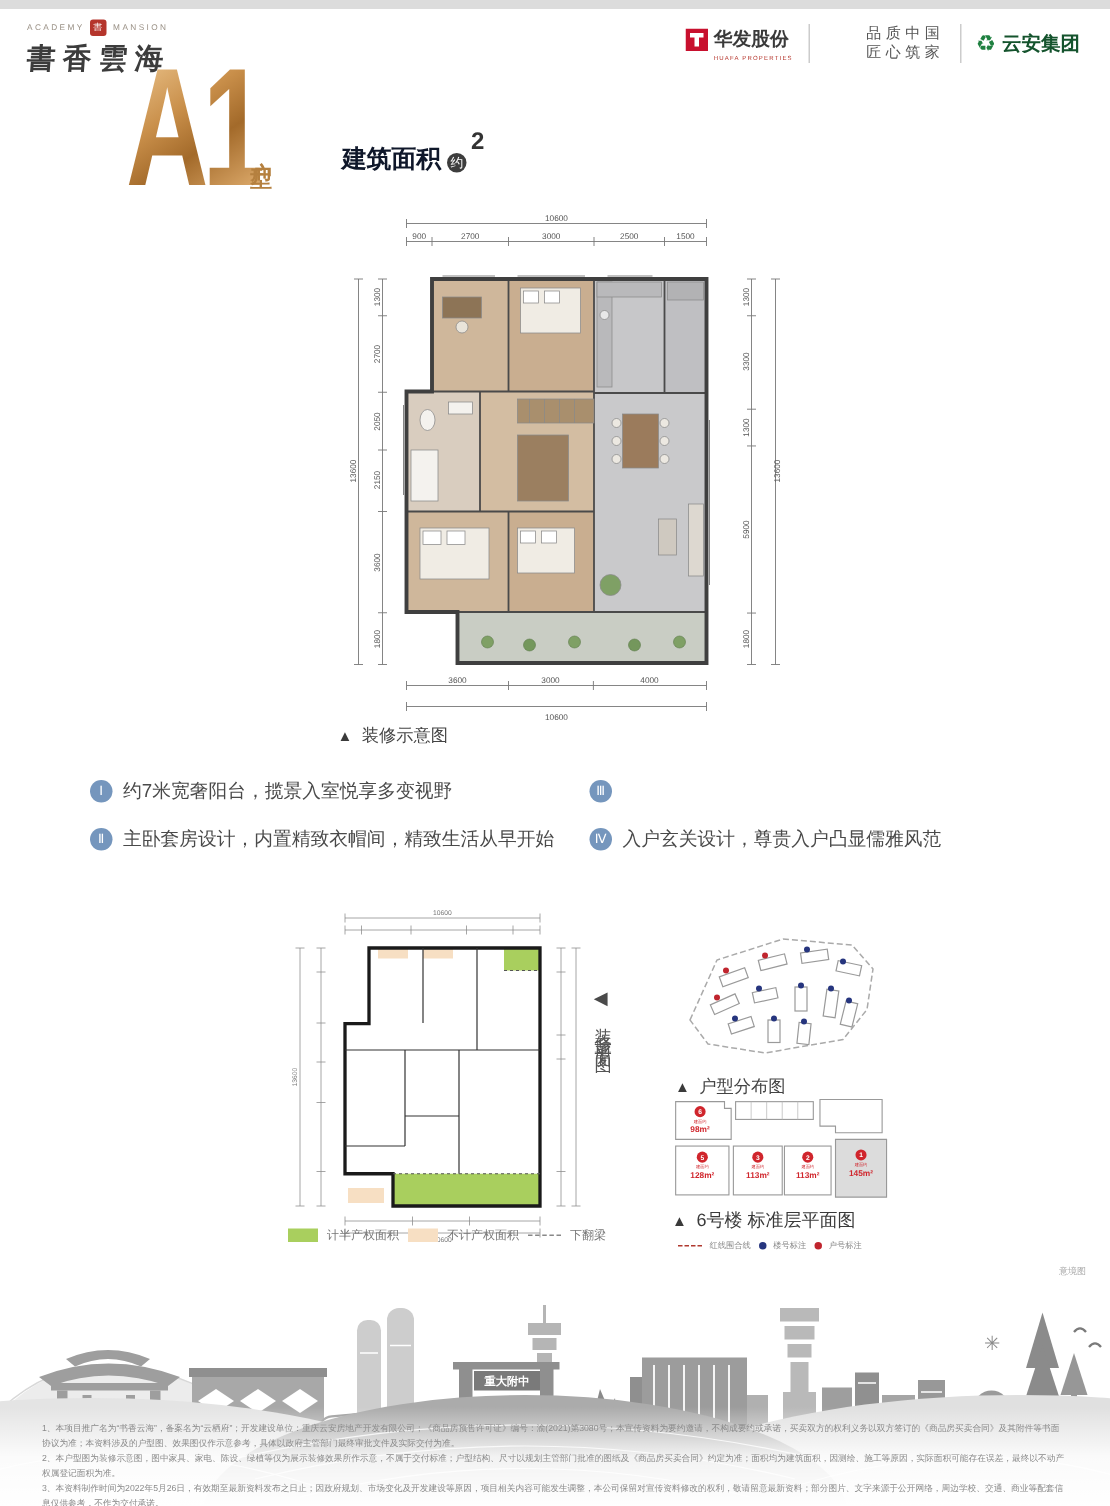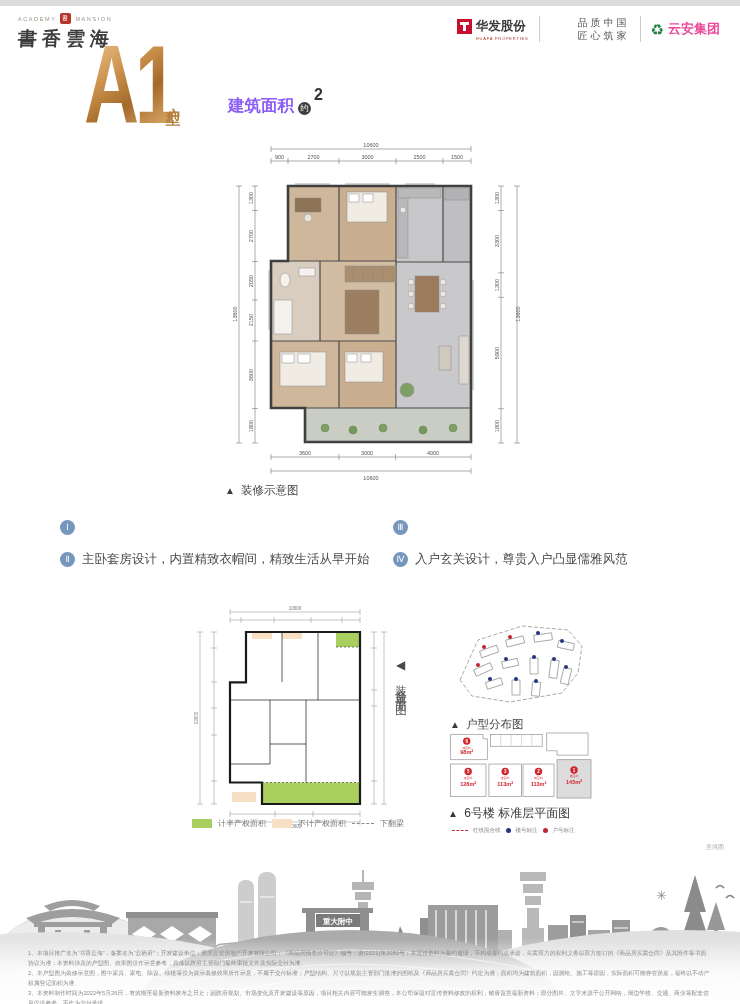"云安集团" .ya-name { color: #ec4899 -> #14532d }
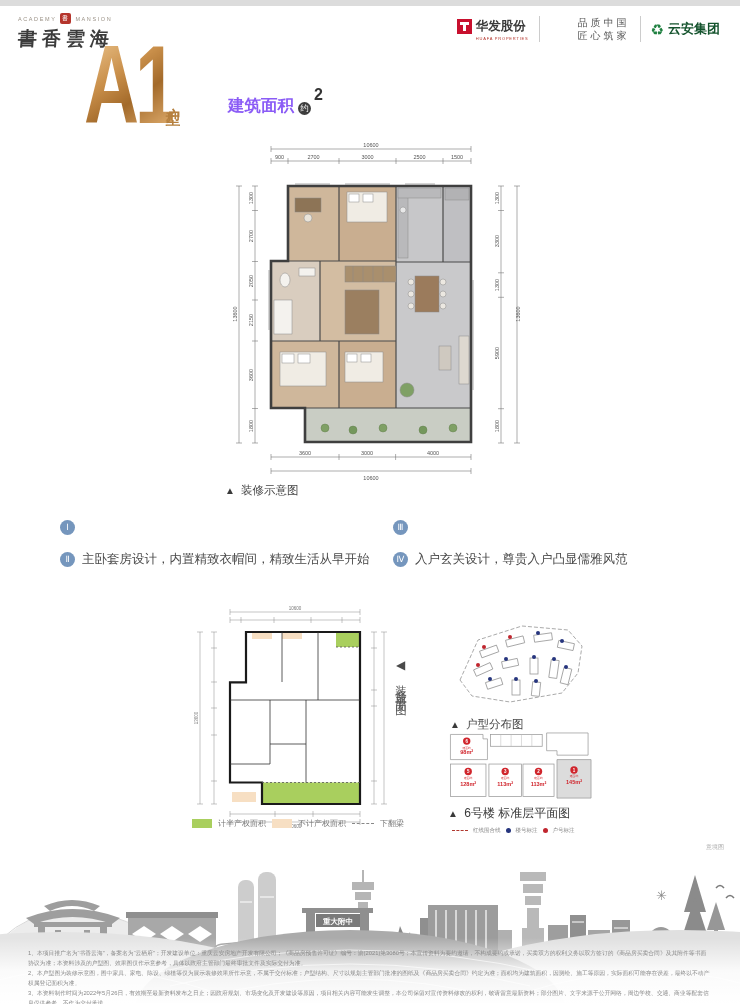"建筑面积" .area-label { color: #8b5cf6 -> #0f172a }
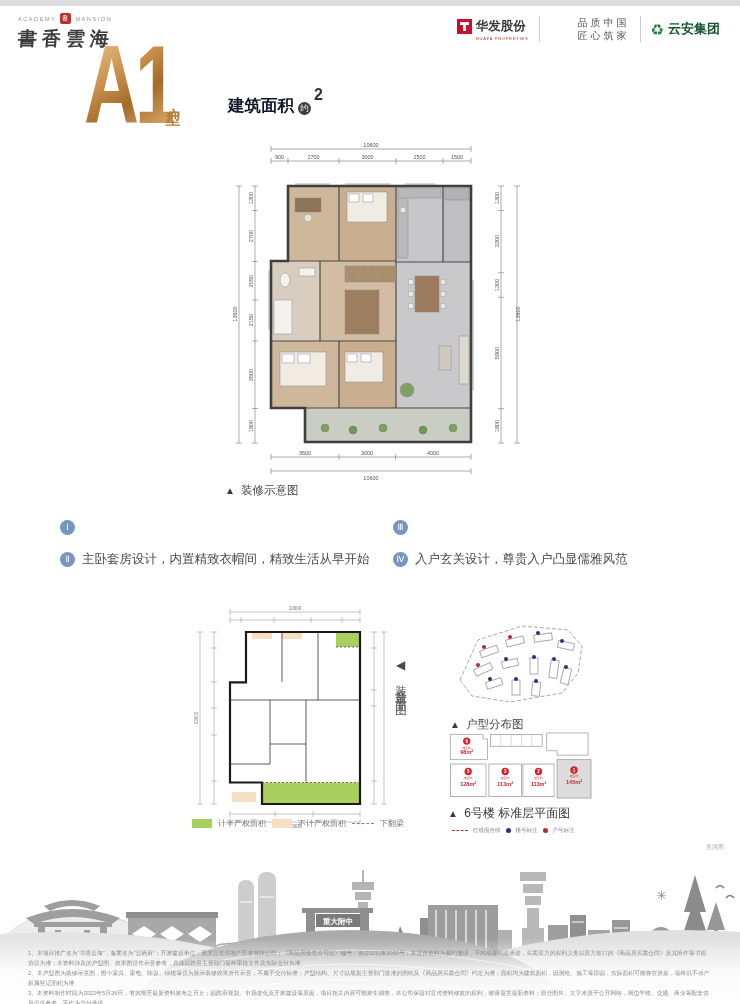"约7米宽奢阳台，揽景入室悦享多变视野" span.txt { html: none -> <span>约7米宽奢阳台，揽景入室悦享多变视野</span> }
